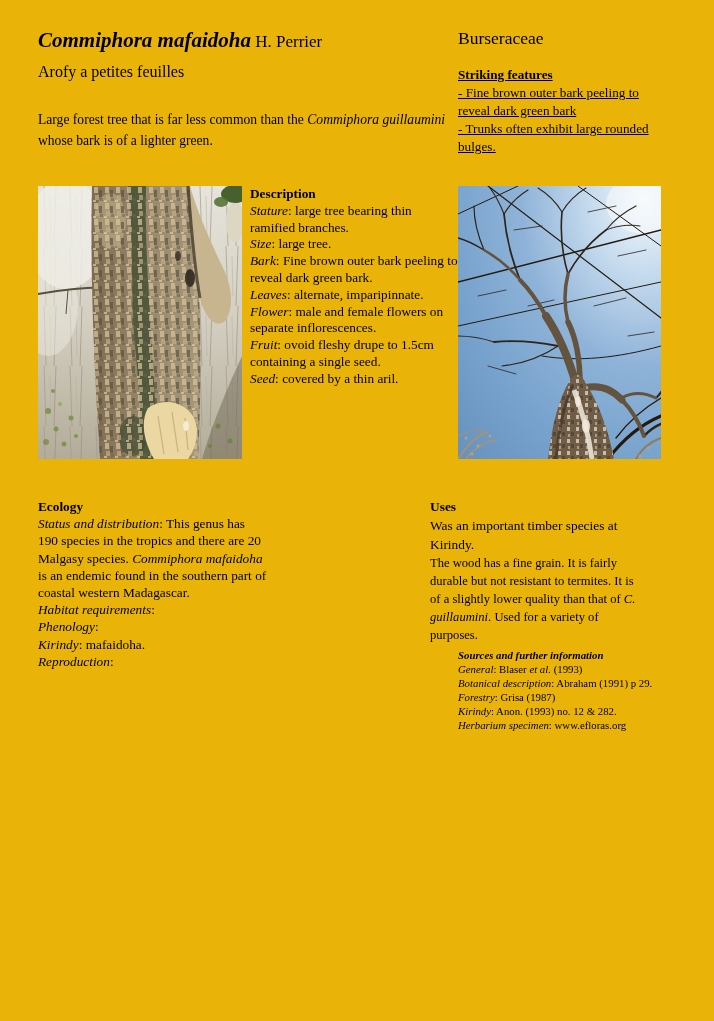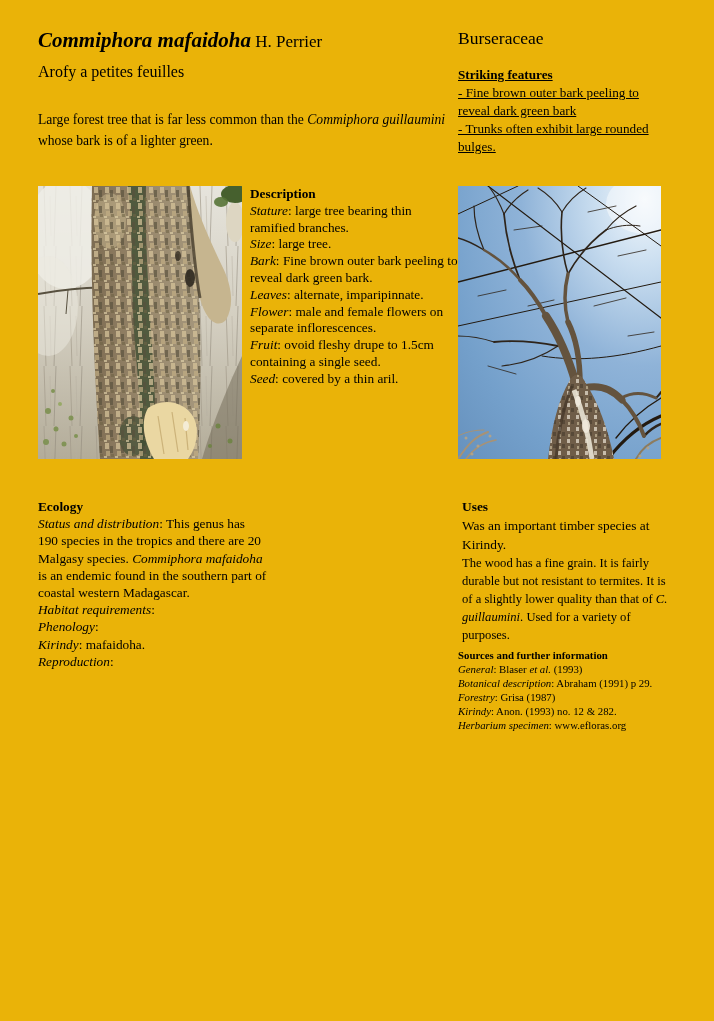"Uses" .uses { left: 462px -> 430px }
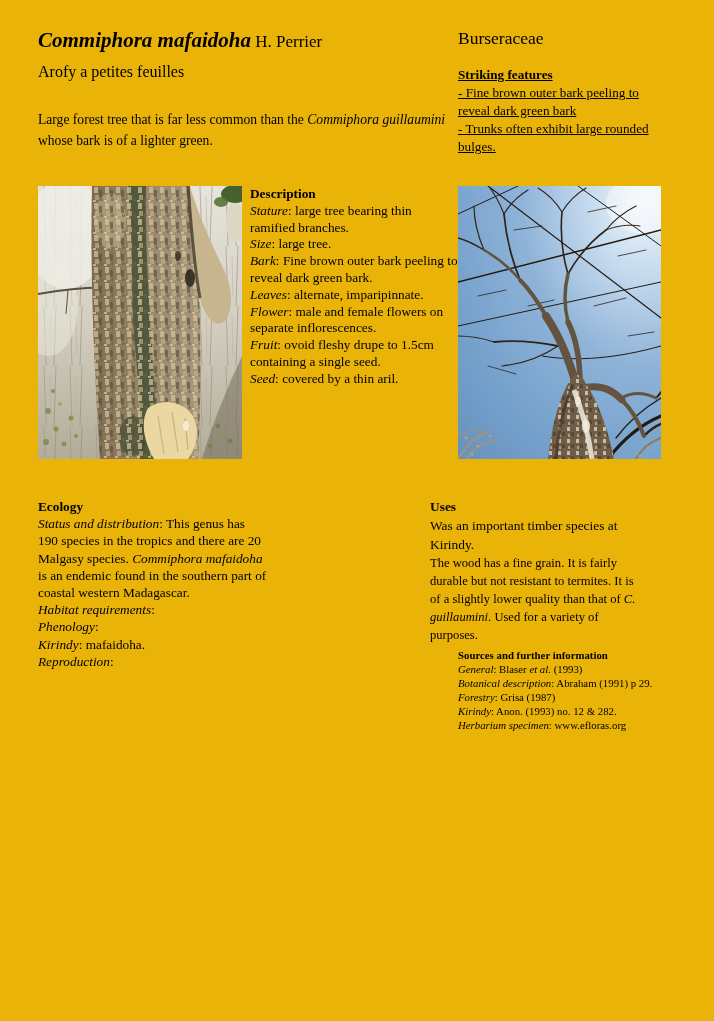"Sources and further information" .sources .h { font-style: none -> italic }
